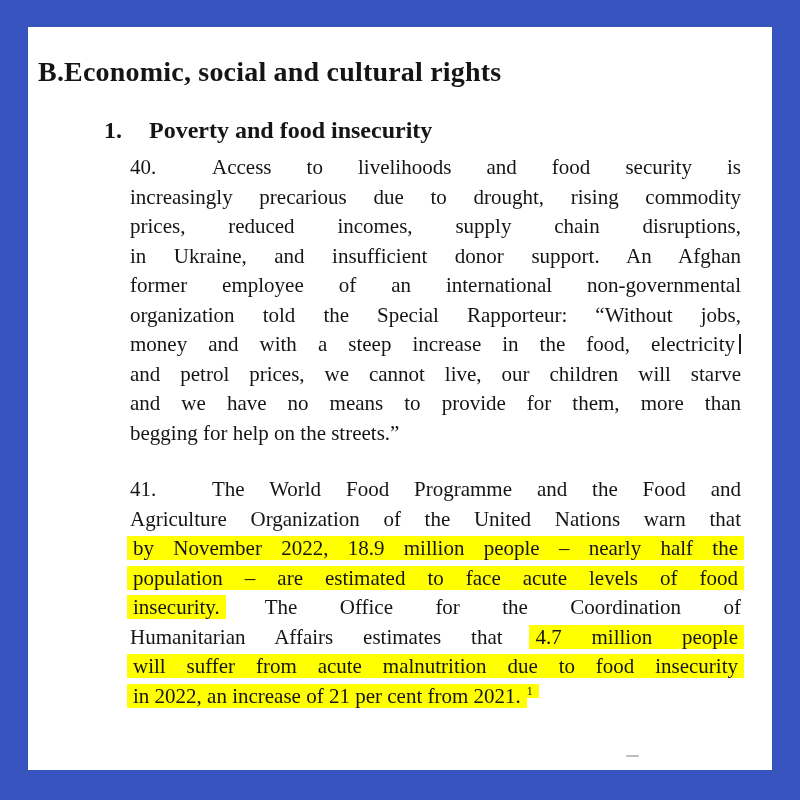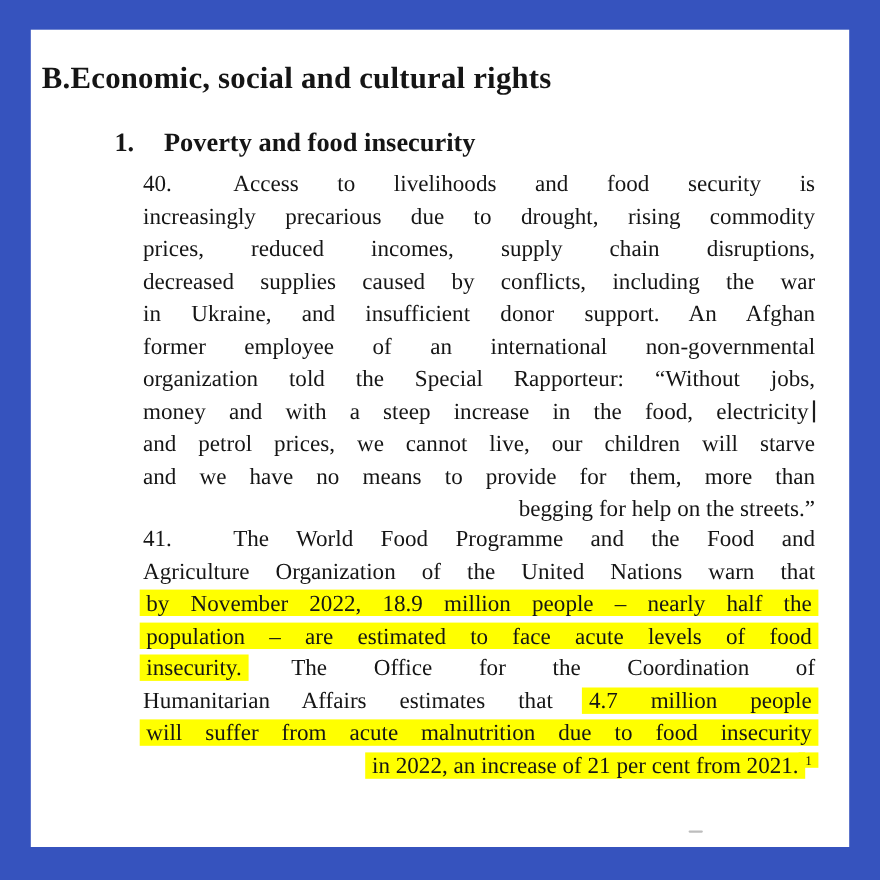"decreased supplies caused by conflicts," div.line { html: <div><span>decreased supplies caused by conflicts, including the war</span></div> -> none }
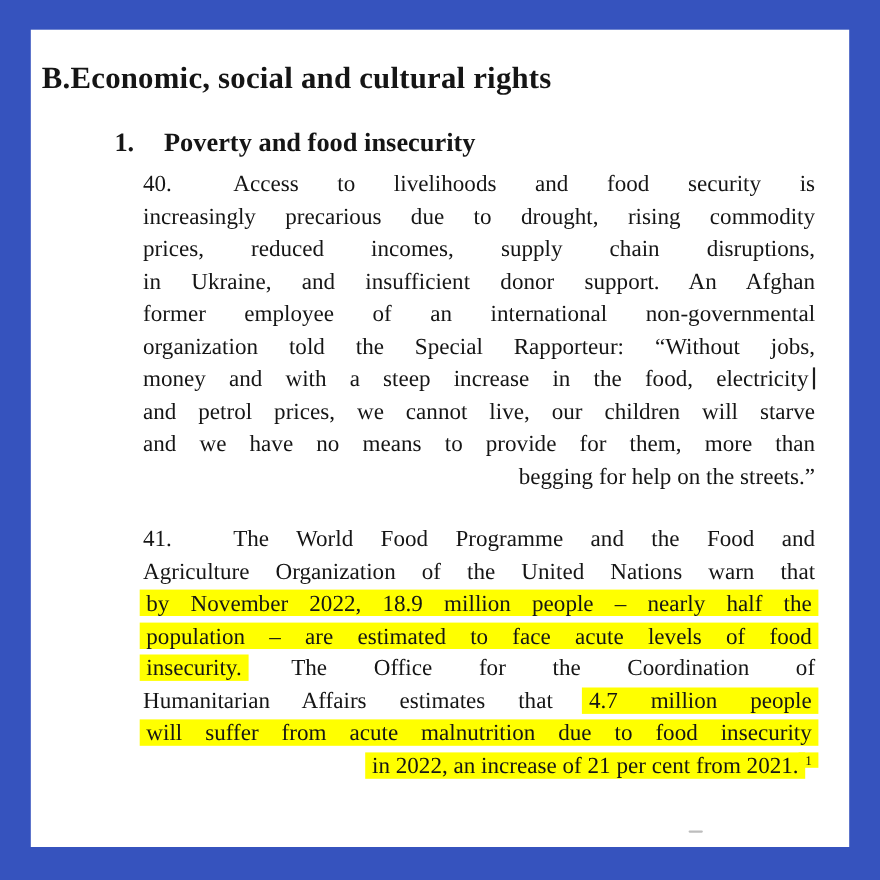"begging for help on the" .line { text-align: right -> left }
